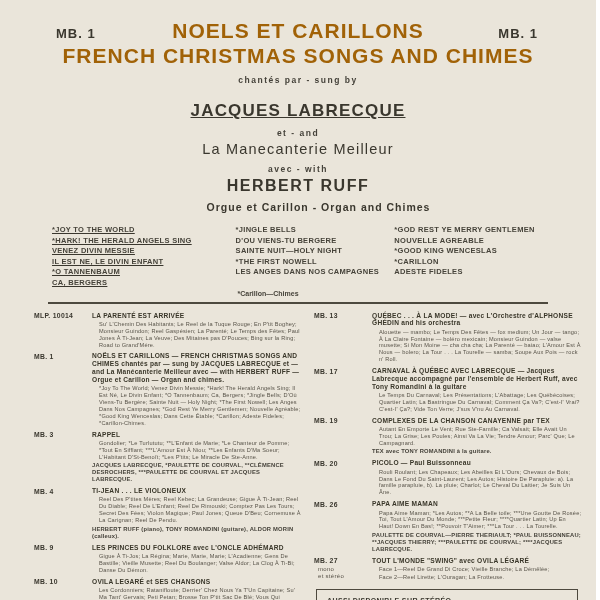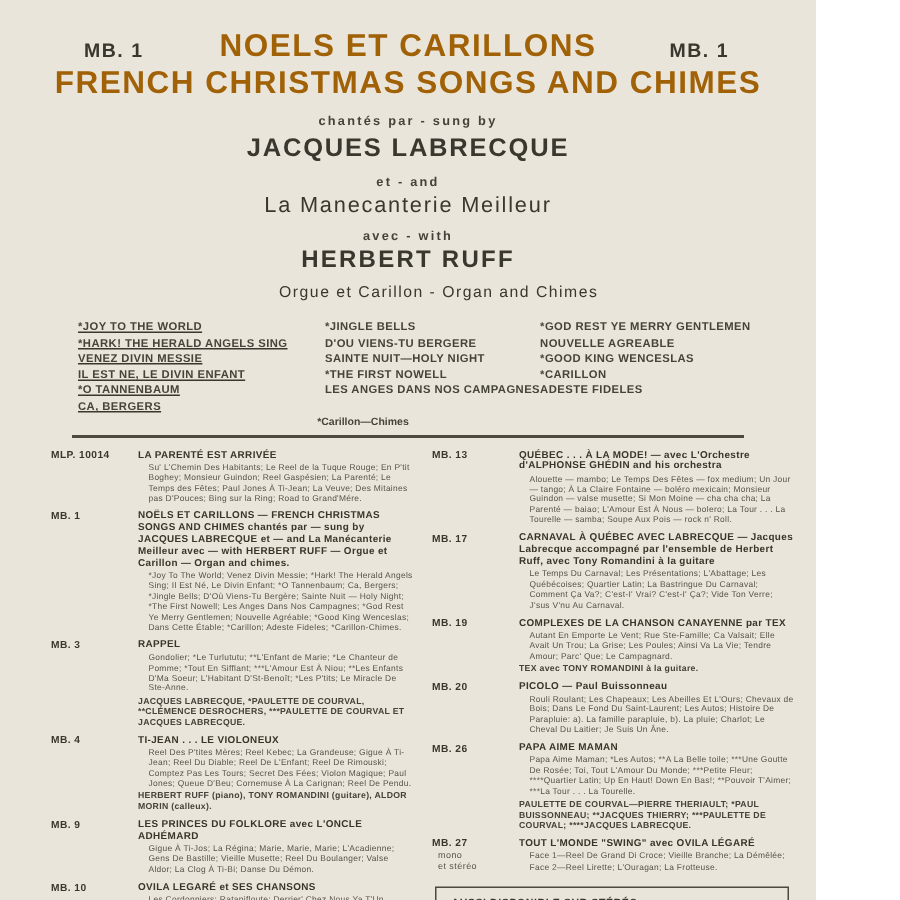"MB. 1" .page { width: 544px -> 596px }
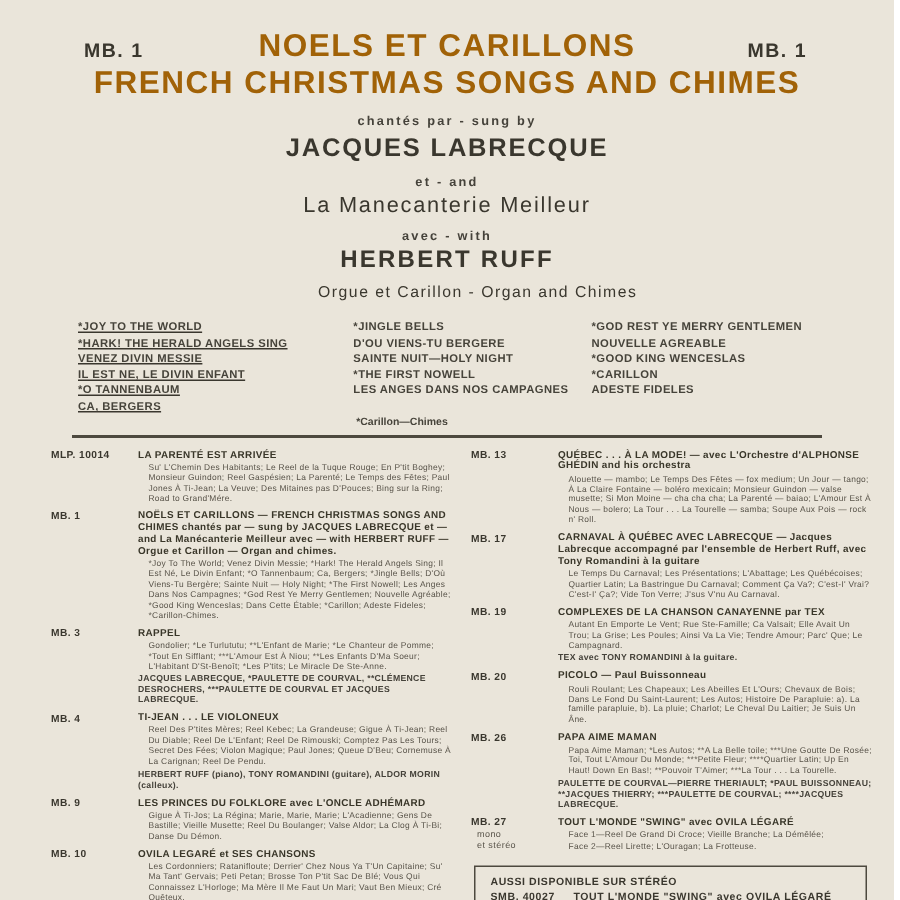"JACQUES LABRECQUE" .artist-name { margin-top: 4px -> 16px; text-decoration: none -> underline }
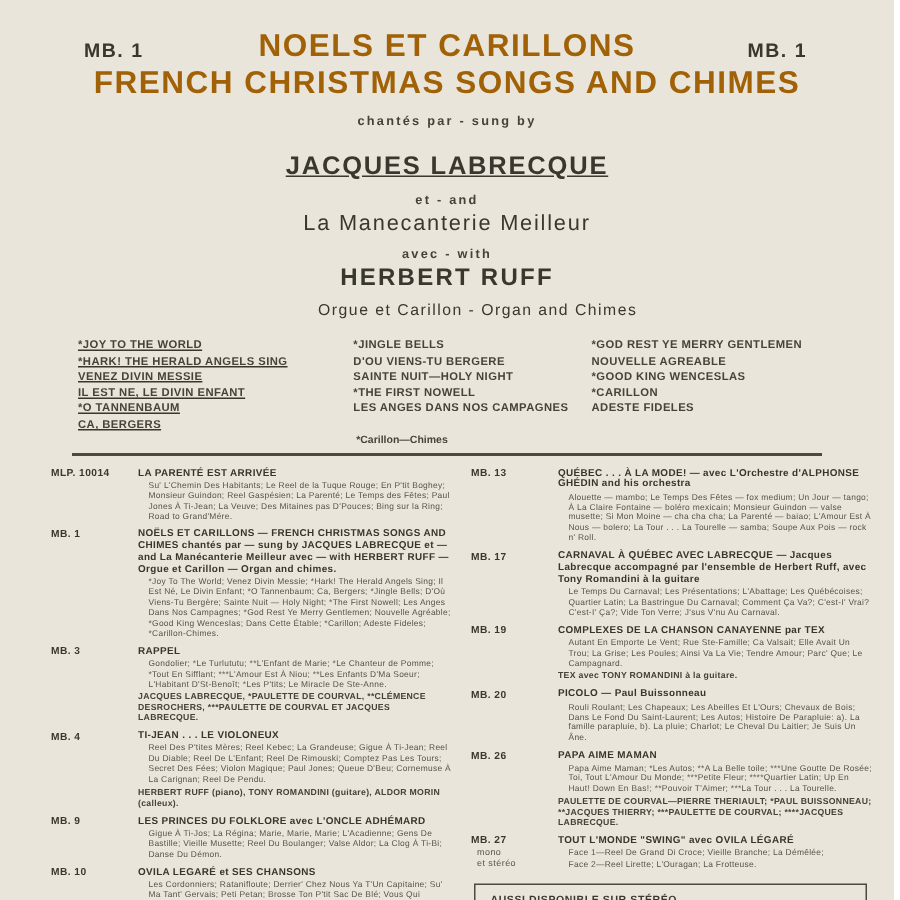"Orgue et Carillon - Organ" .instrument { font-weight: normal -> bold }
